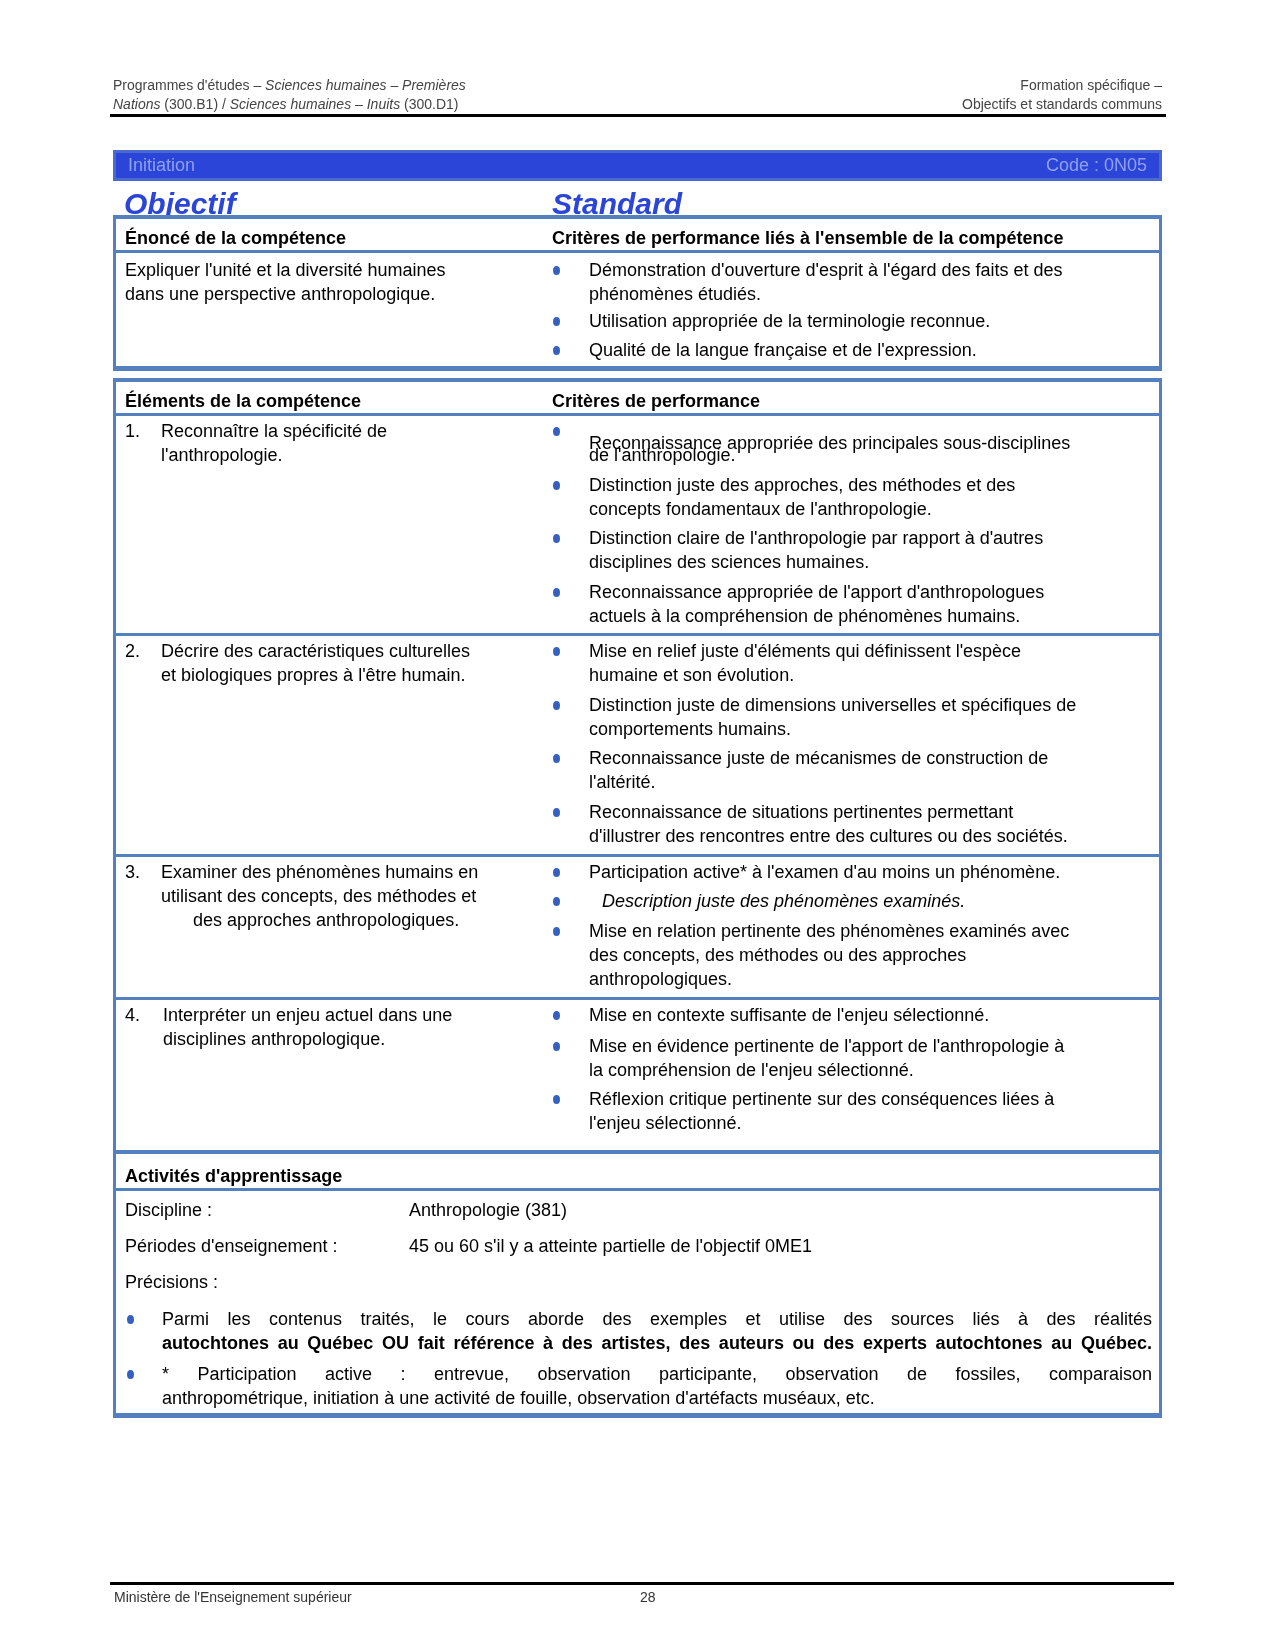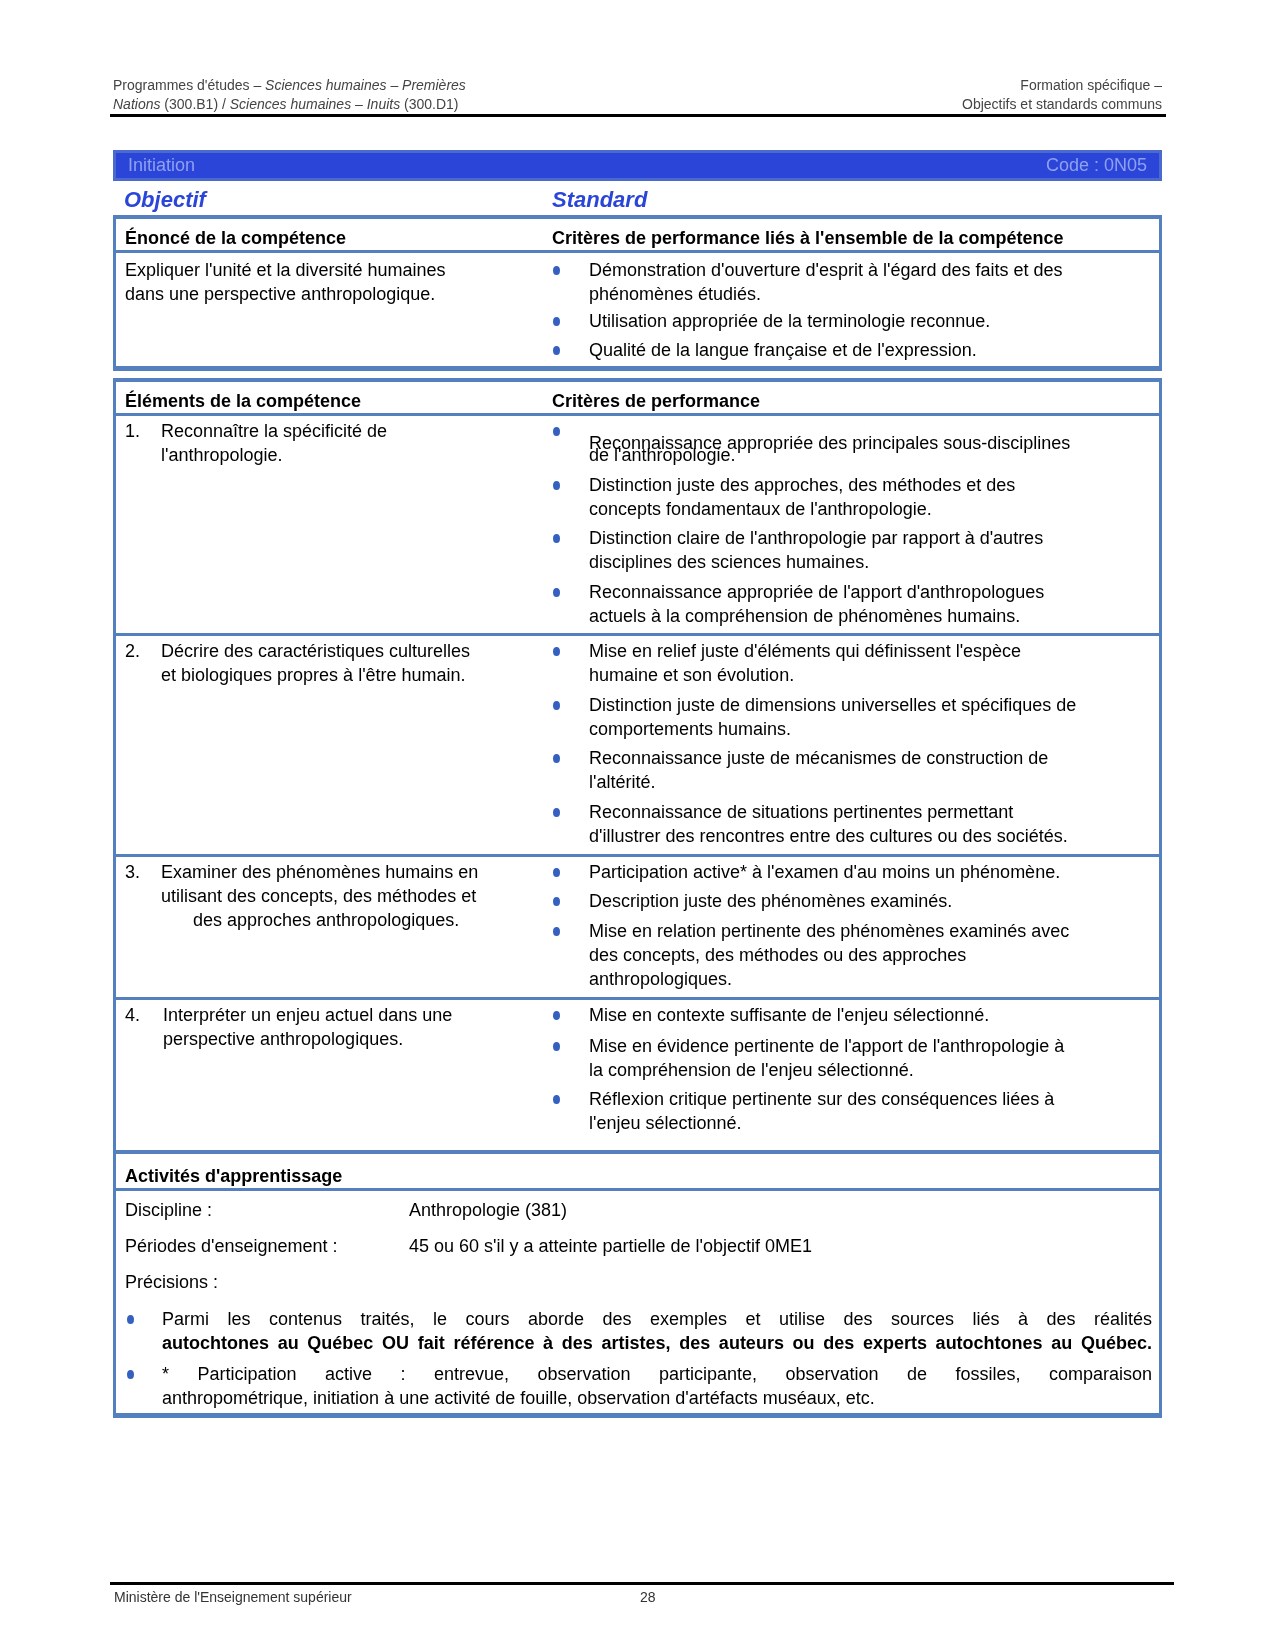"Objectif" .obj { font-size: 22px -> 30px }
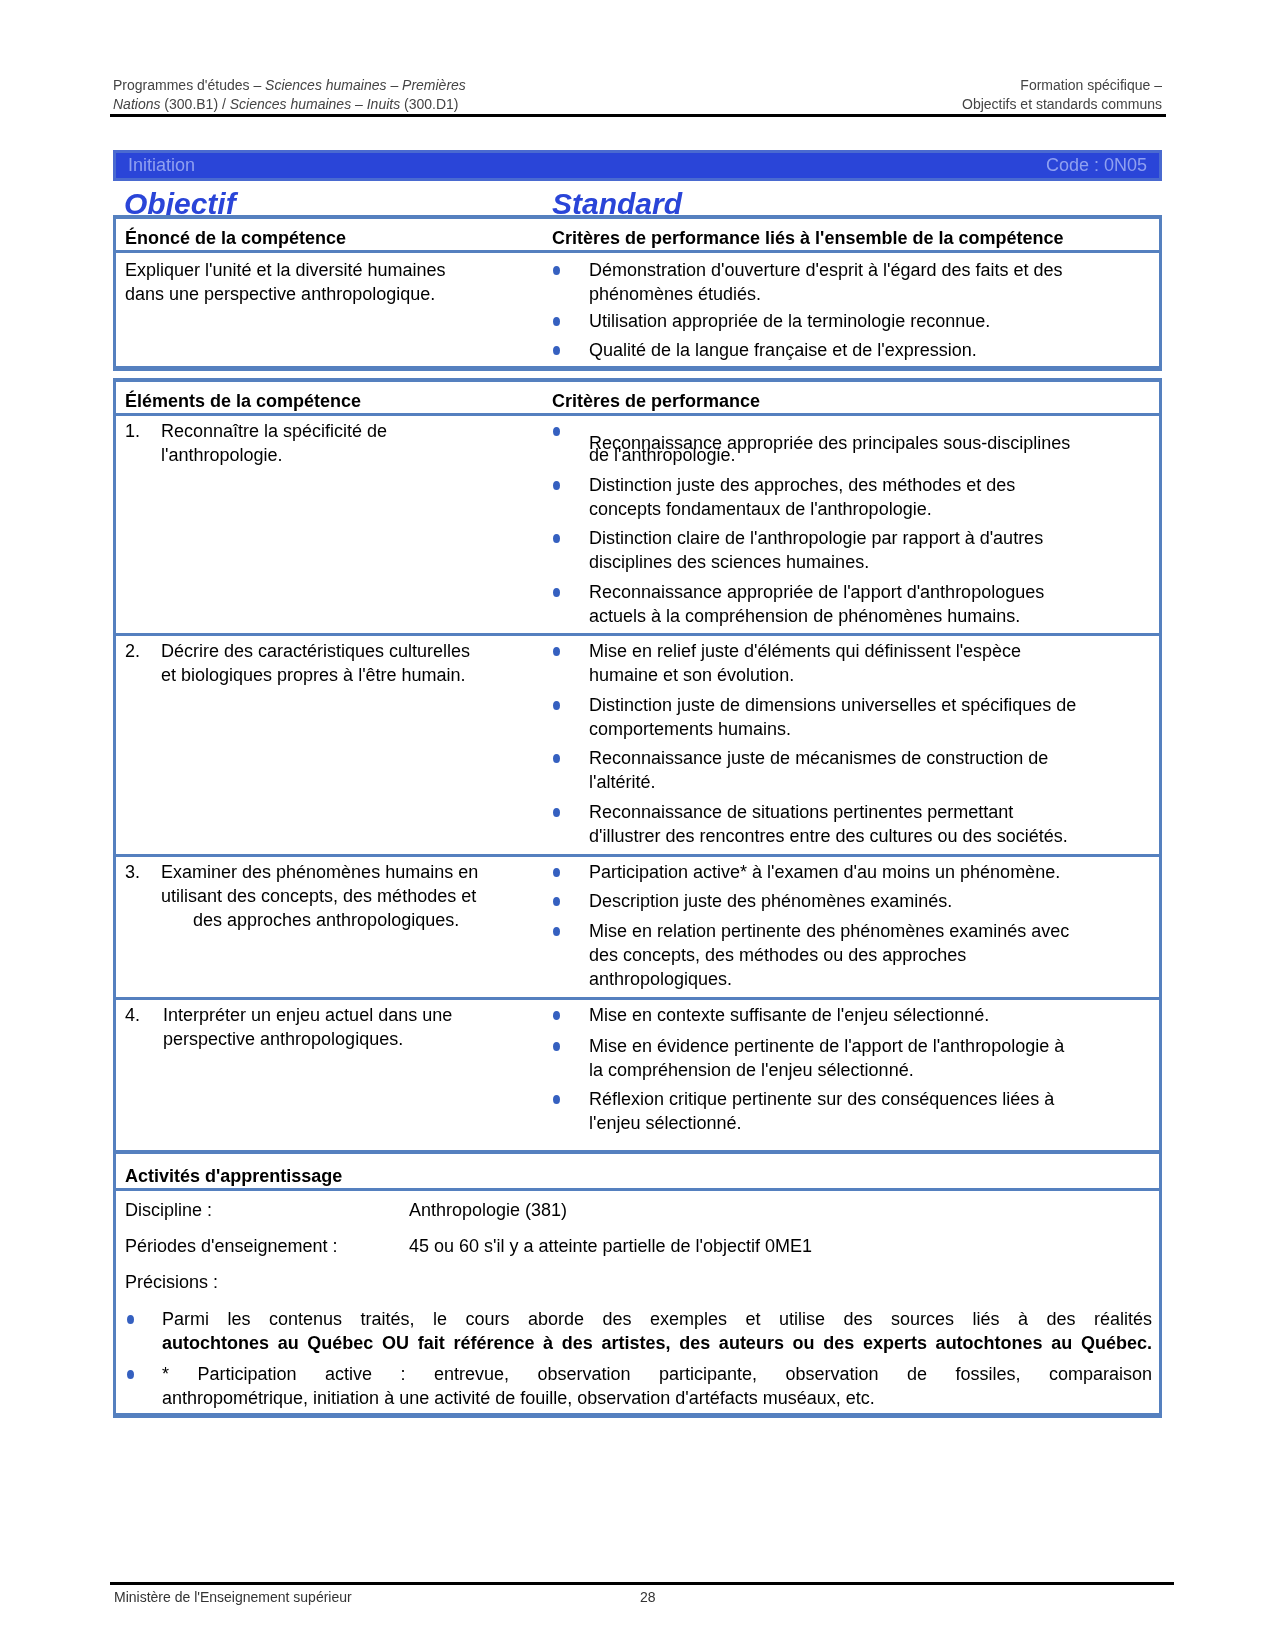"Description juste des phénomènes" div.t { font-style: none -> italic; left: 473px -> 486px }
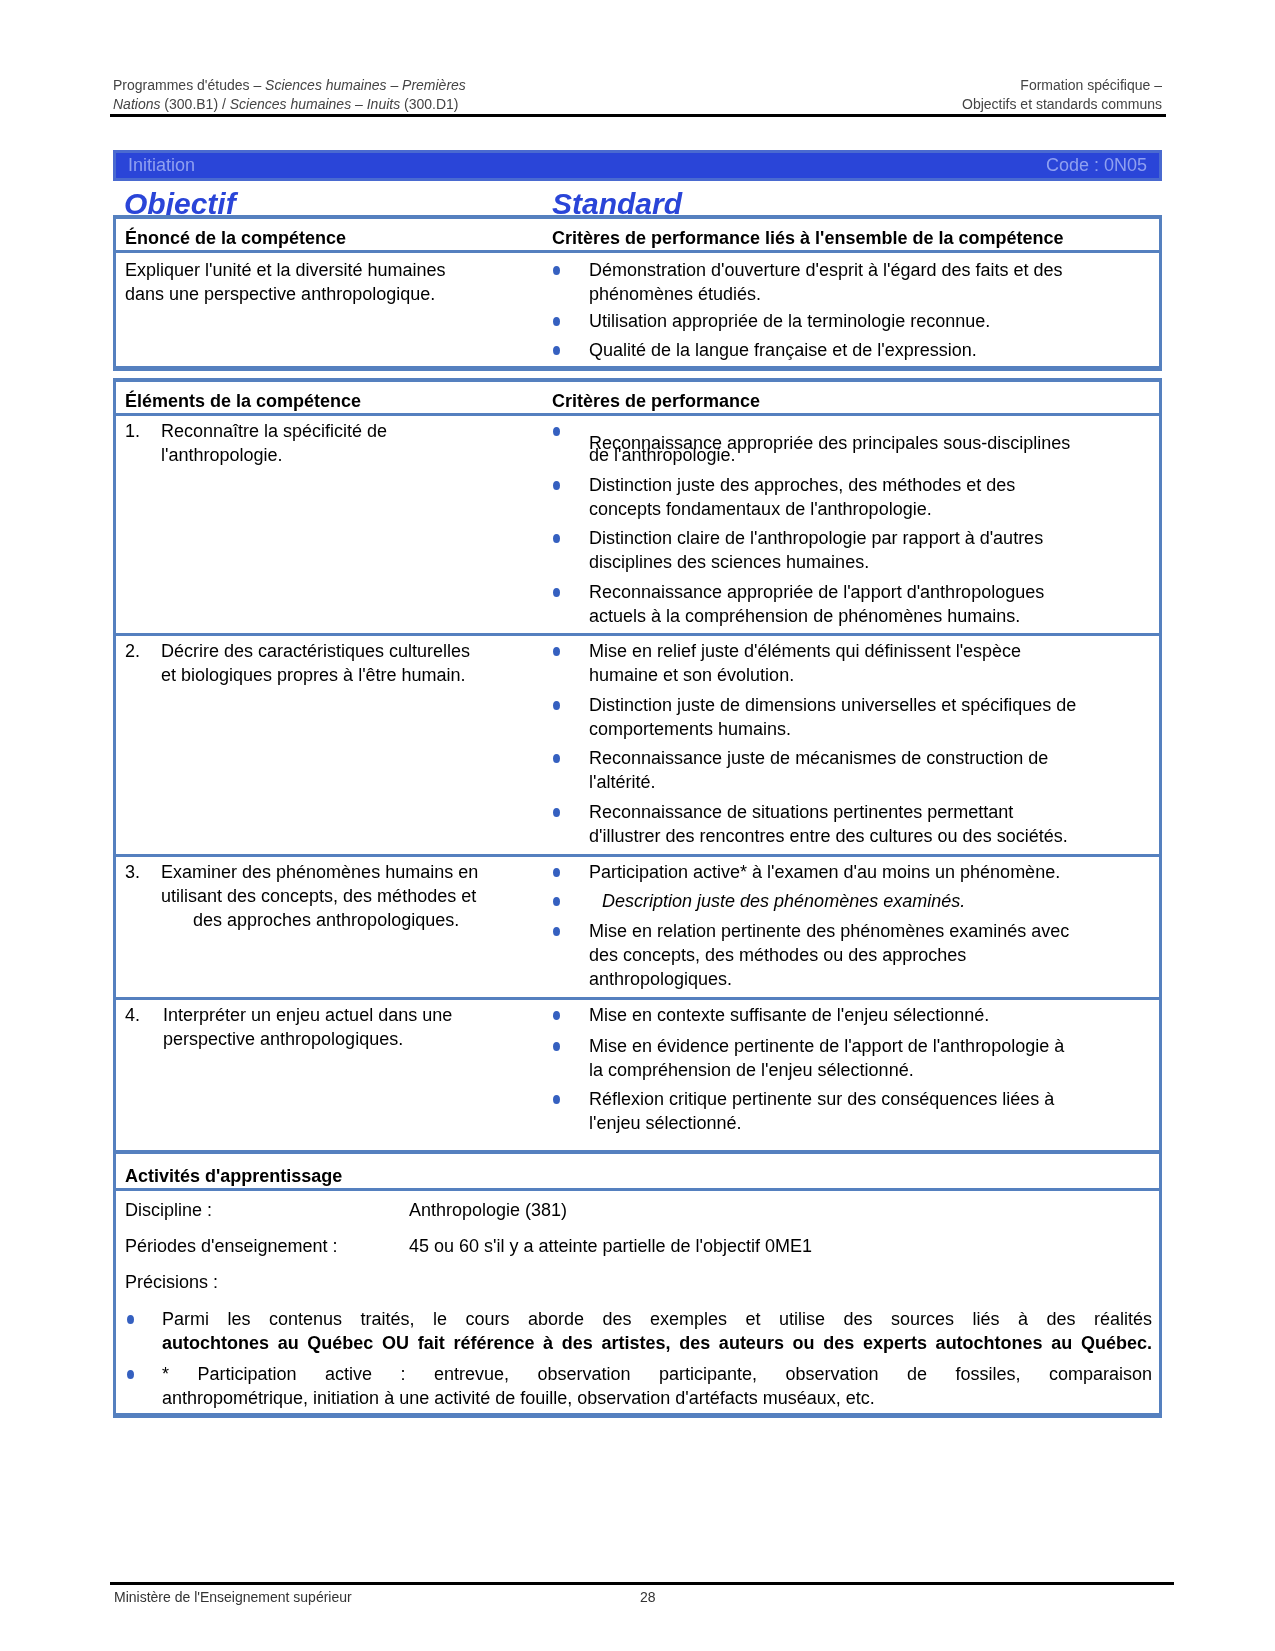"perspective anthropologiques." div.t { text: perspective anthropologiques -> disciplines anthropologique }
